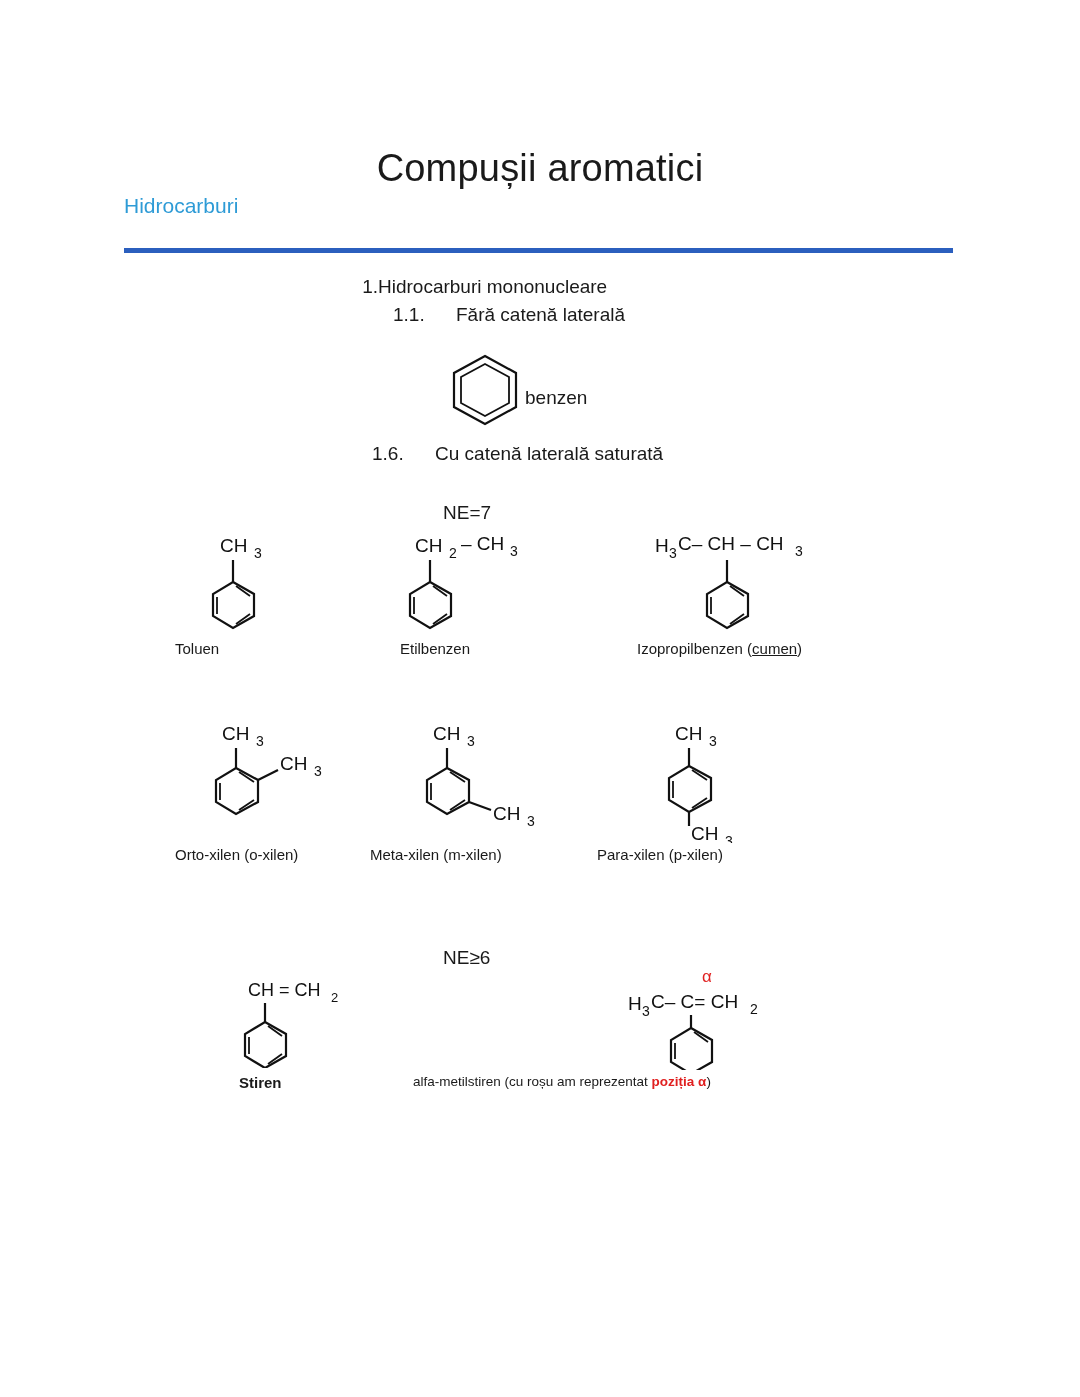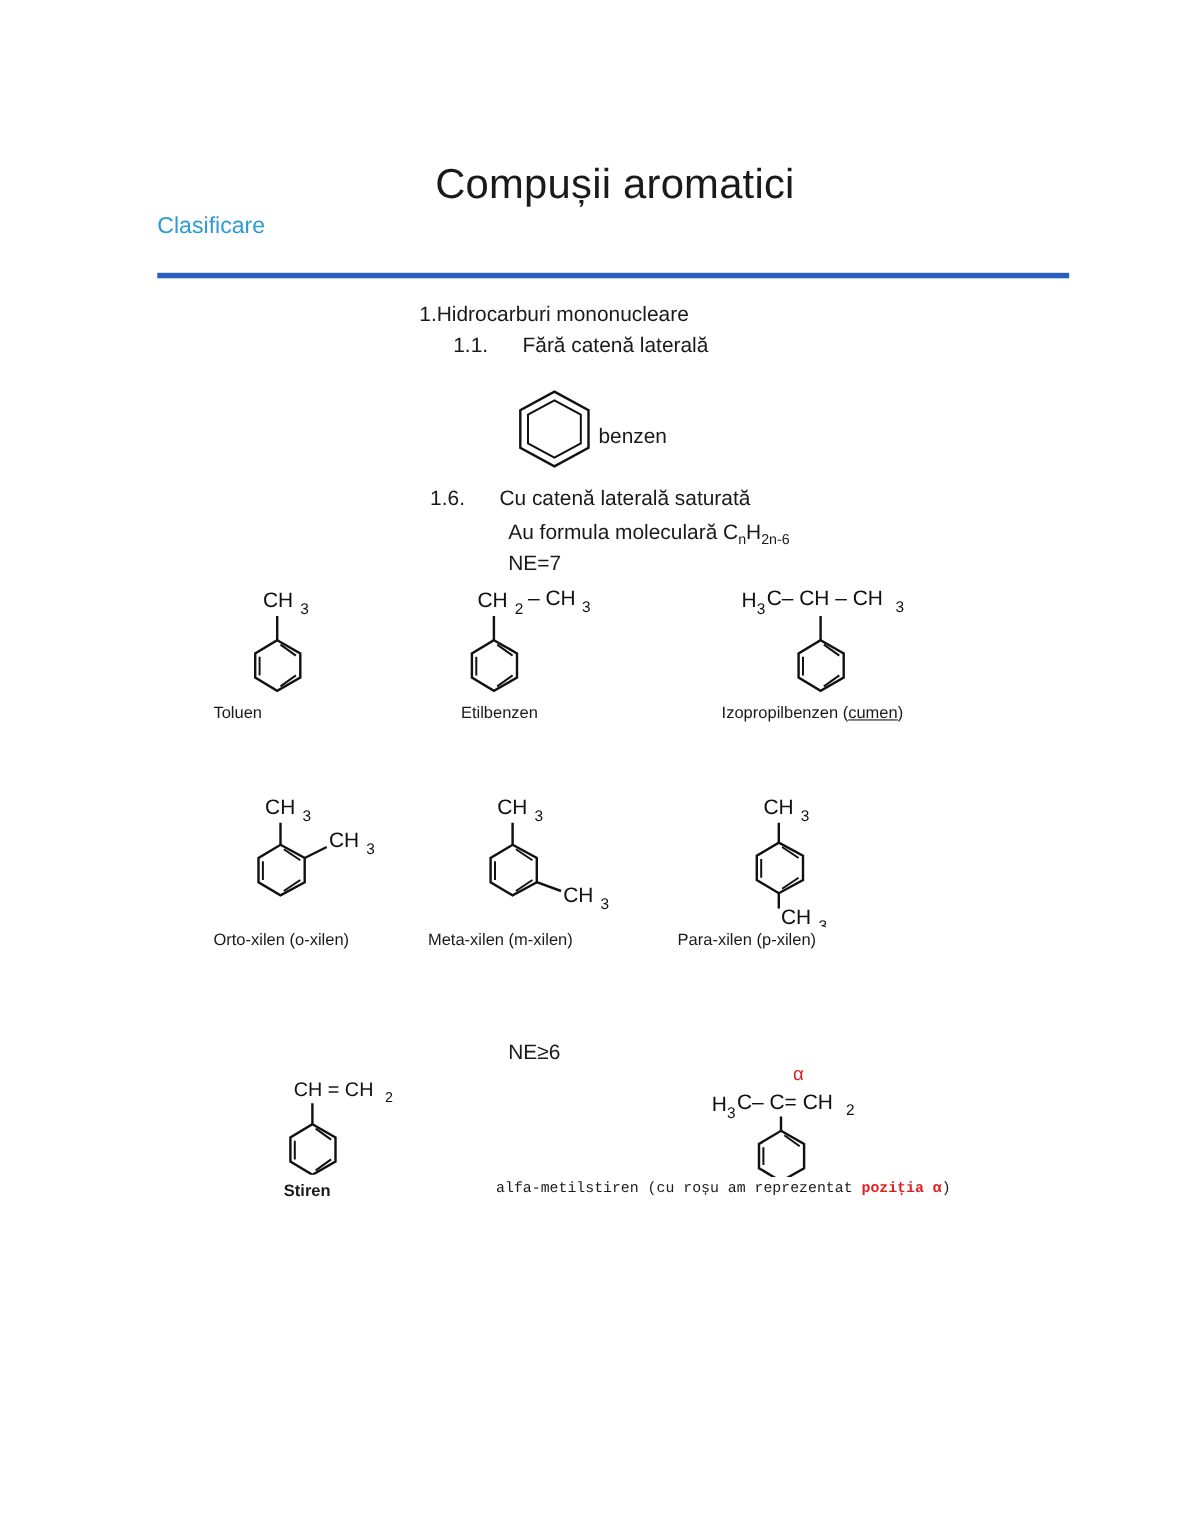"Compușii aromatici" .page { margin-left: 19px -> none }
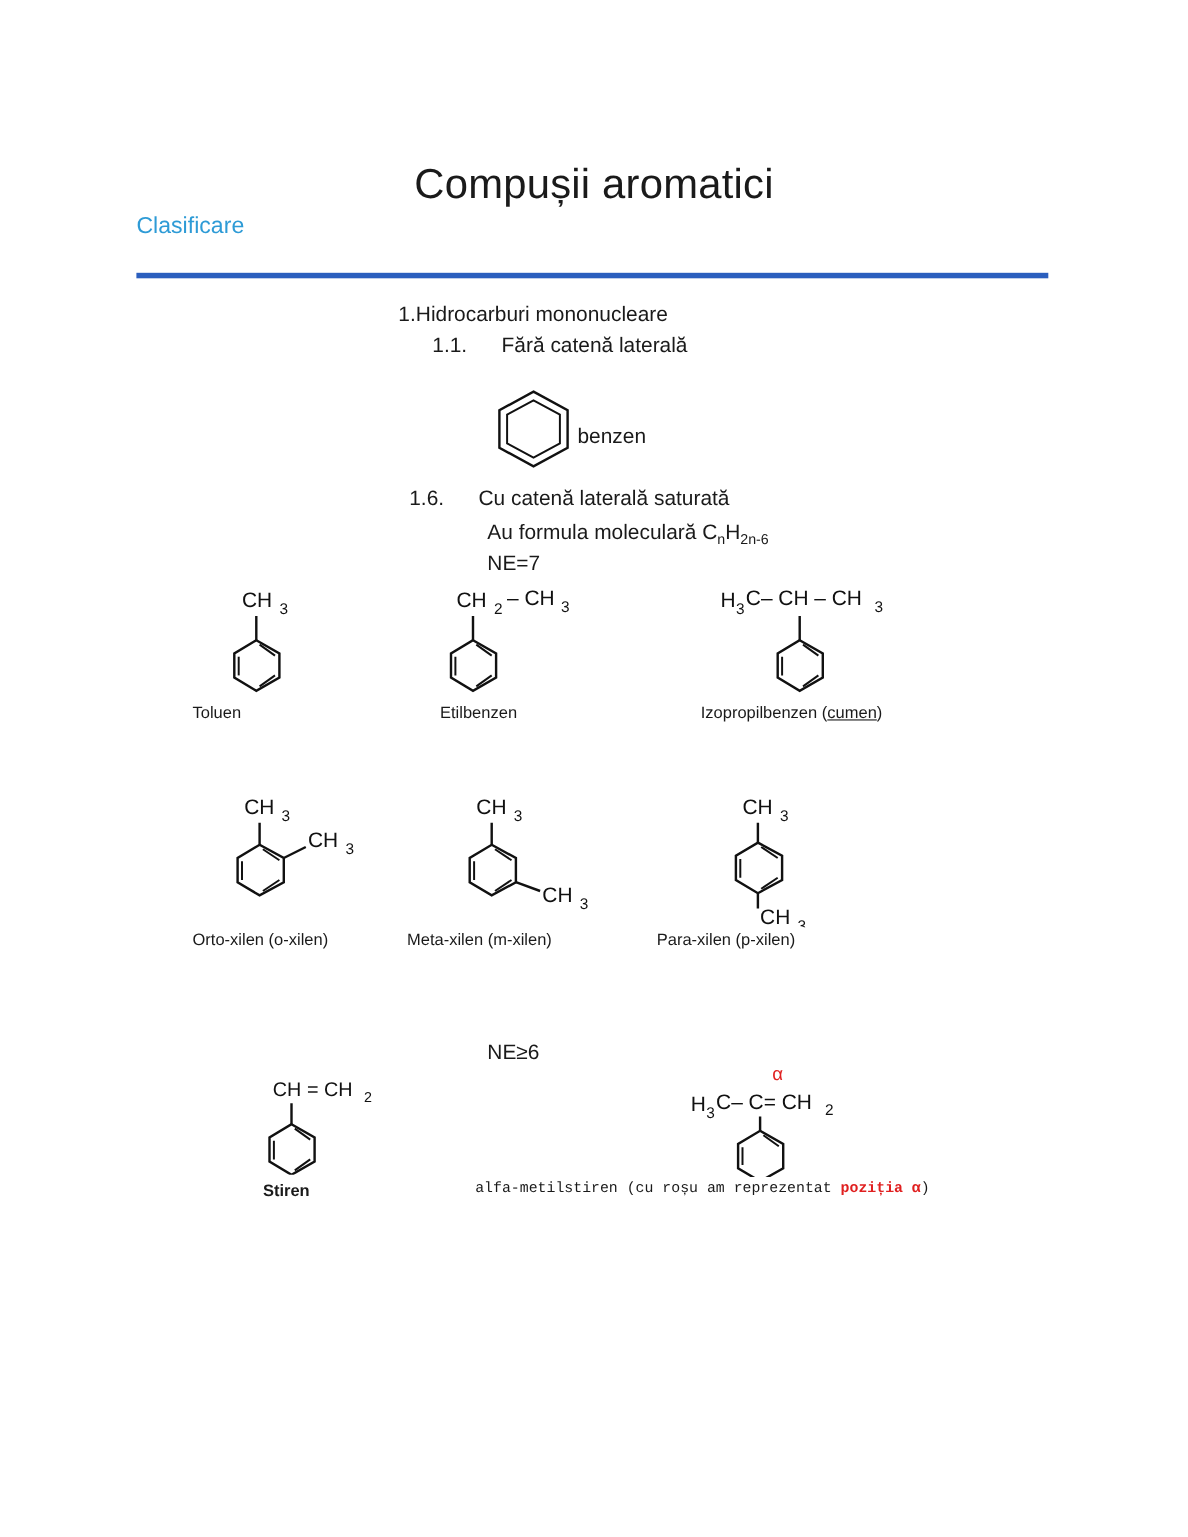"Clasificare" div.section-heading { text: Clasificare -> Hidrocarburi }
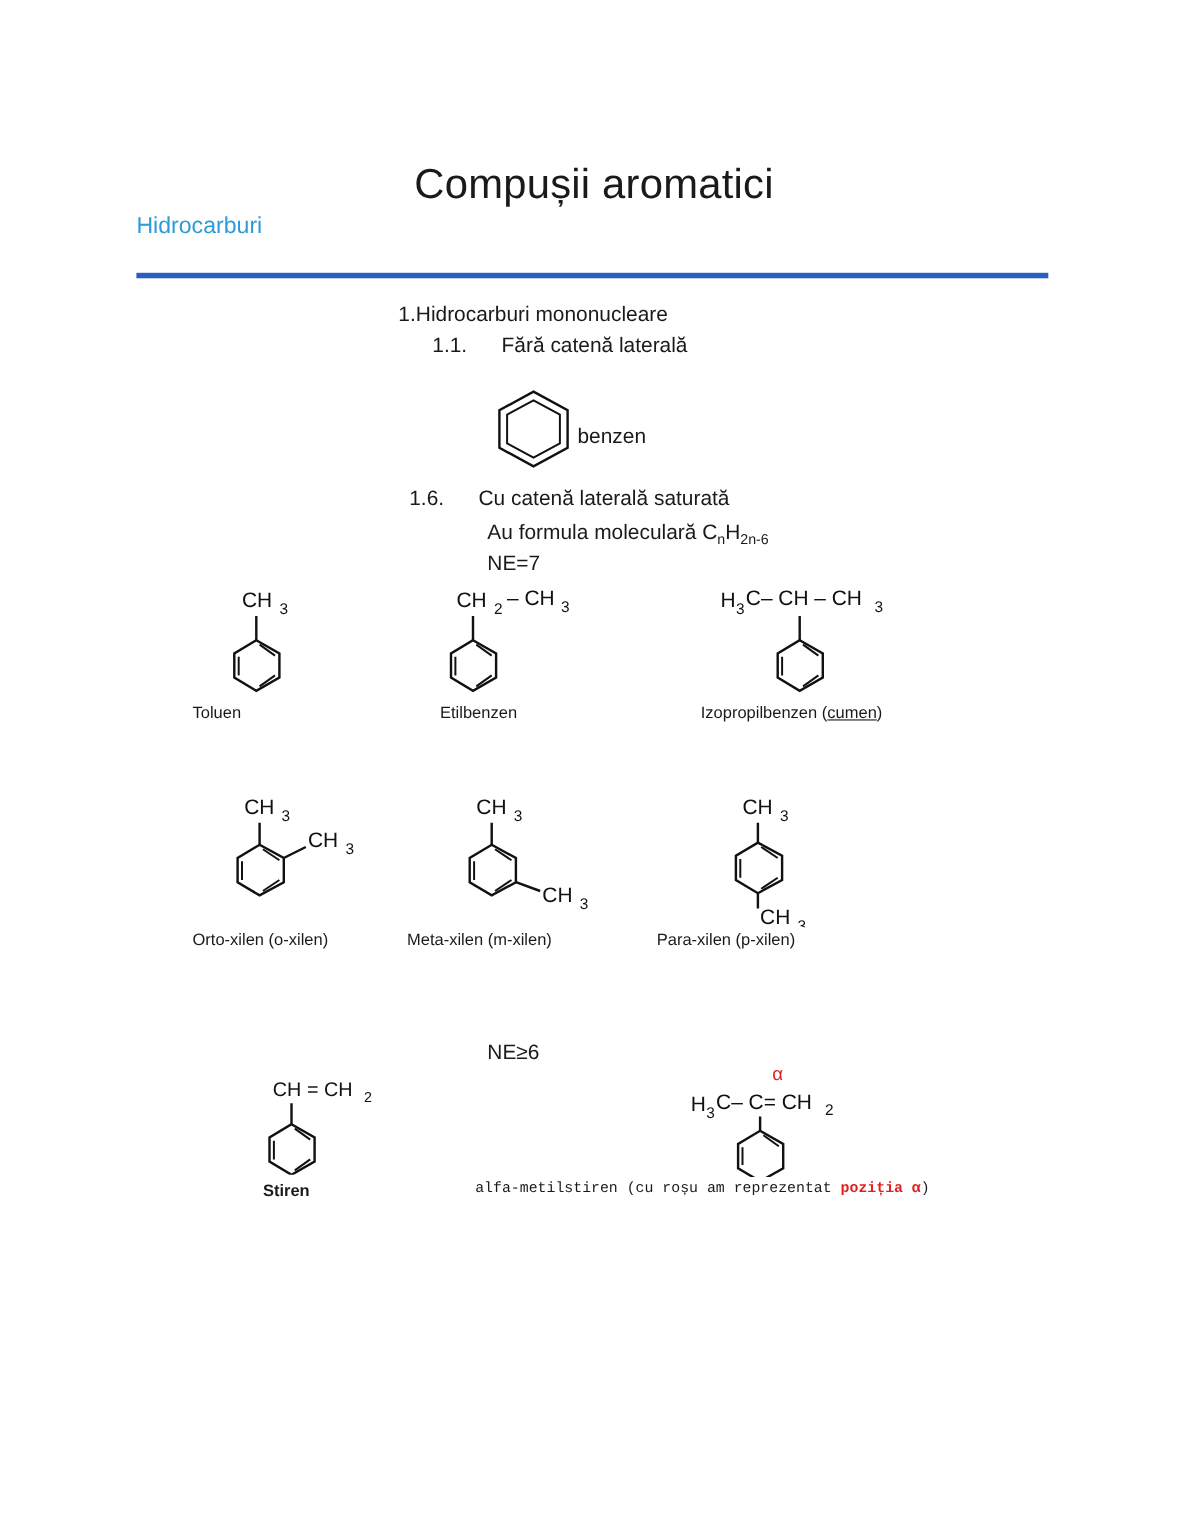"Au formula moleculară CnH2n-6" div.plain { html: <div> <span>Au formula moleculară C</span><sub>n</sub><span>H</span><sub>2n-6</sub> </div> -> none }
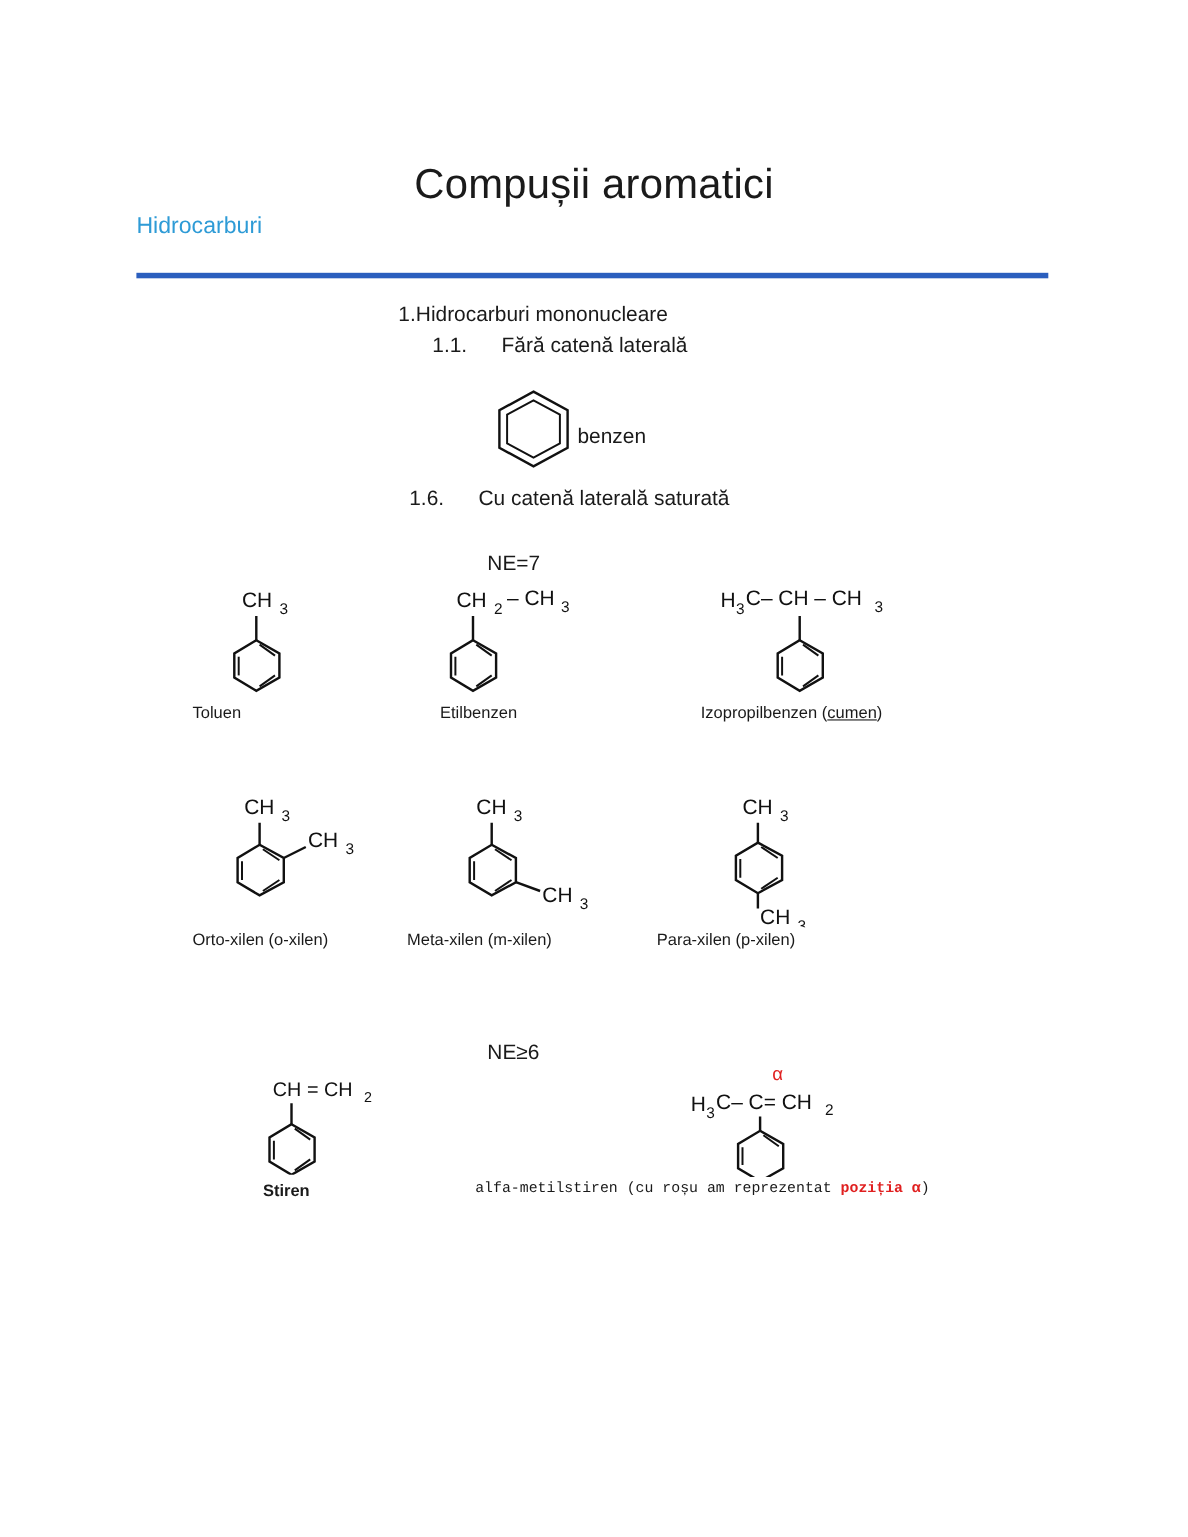"alfa-metilstiren (cu roșu am reprezentat" .cap-alfa { font-family: Liberation Mono, monospace -> none; left: 432px -> 413px }
